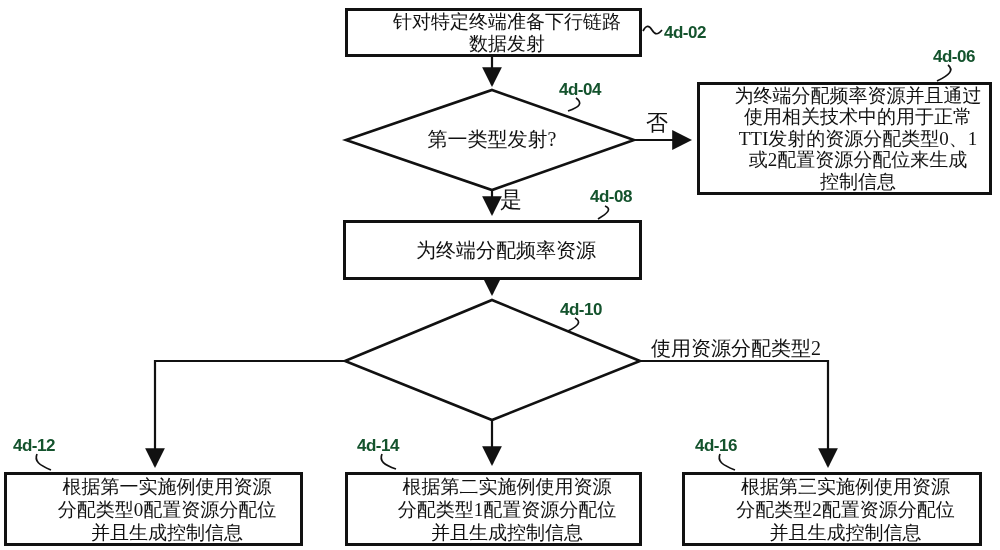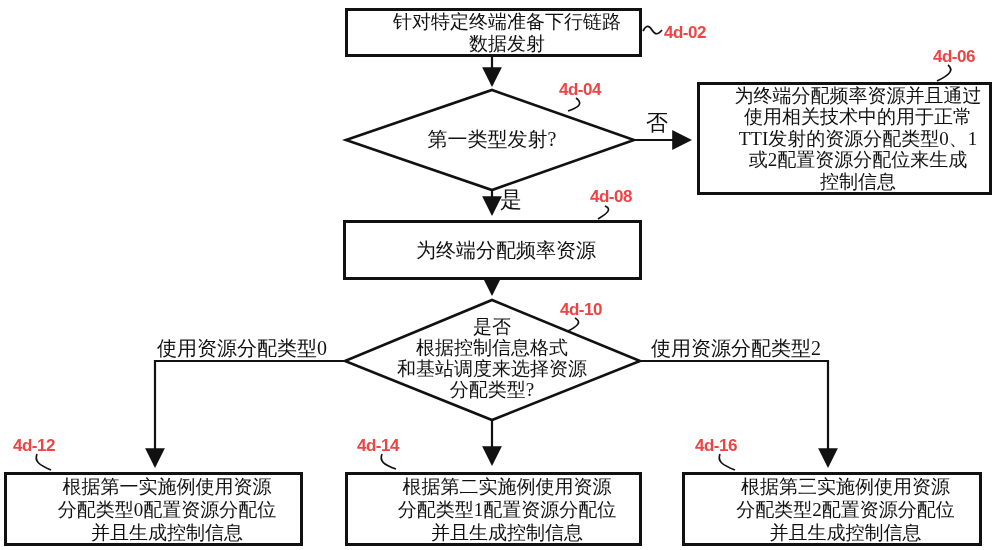"4d-02" .ref-label { color: #ef4444 -> #14532d }
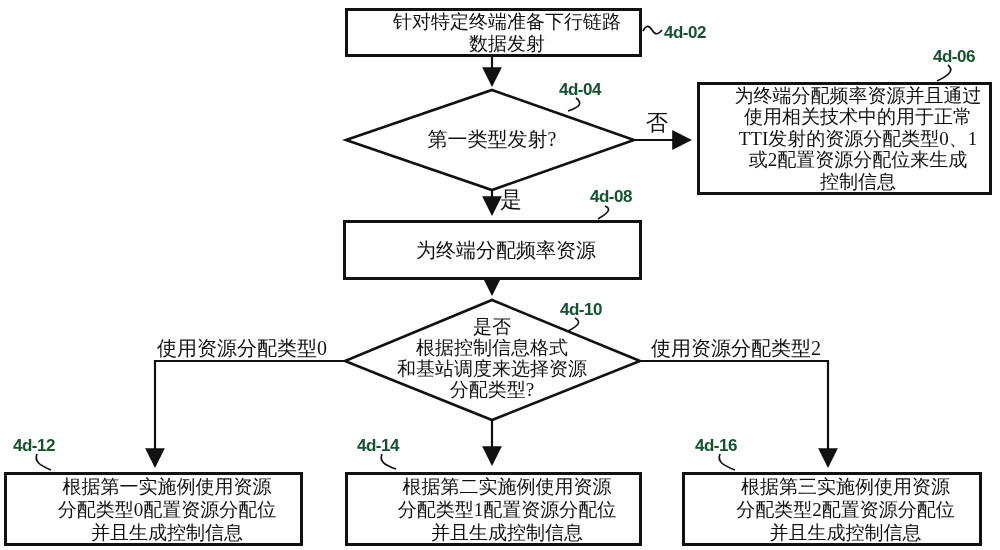"是否" div.diamond-text { html: <div>是否 根据控制信息格式 和基站调度来选择资源 分配类型?</div> -> none }
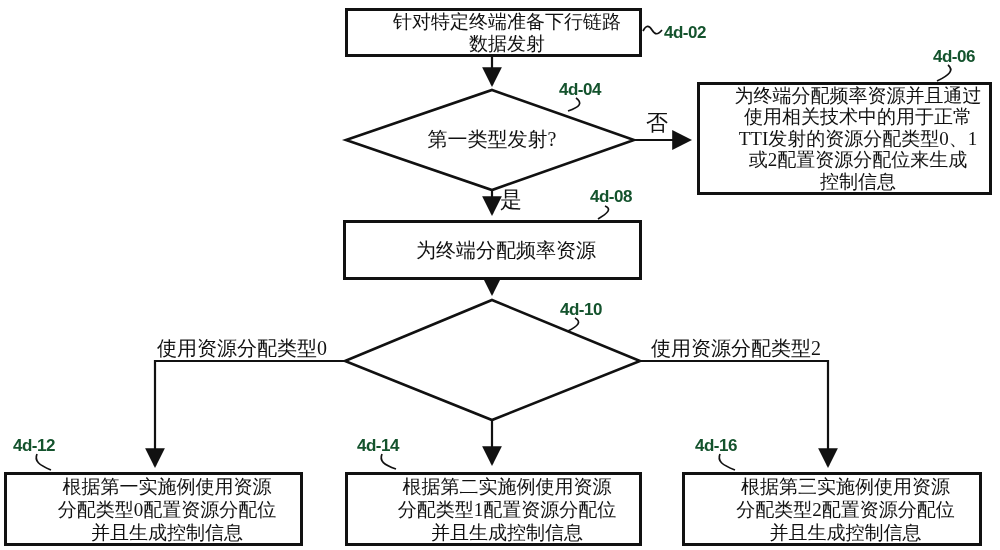"使用资源分配类型0" div.edge-label { html: <div>使用资源分配类型0</div> -> none }
